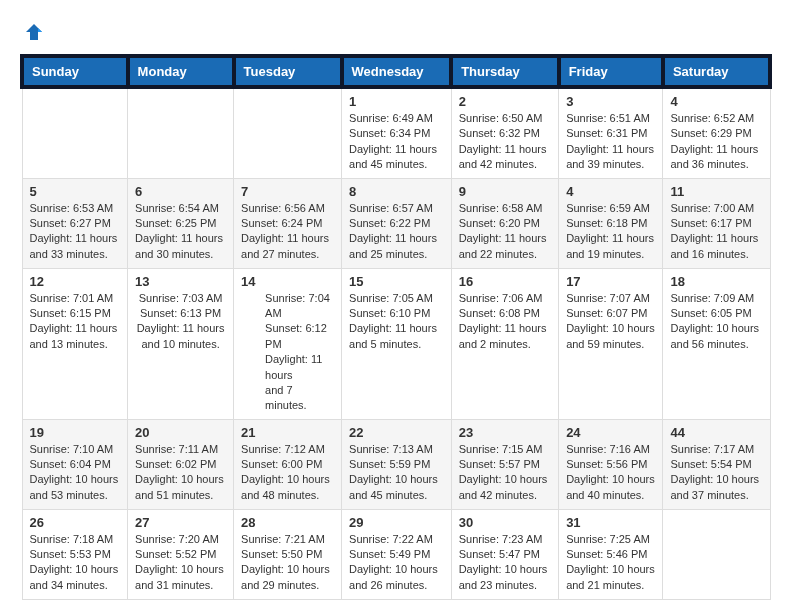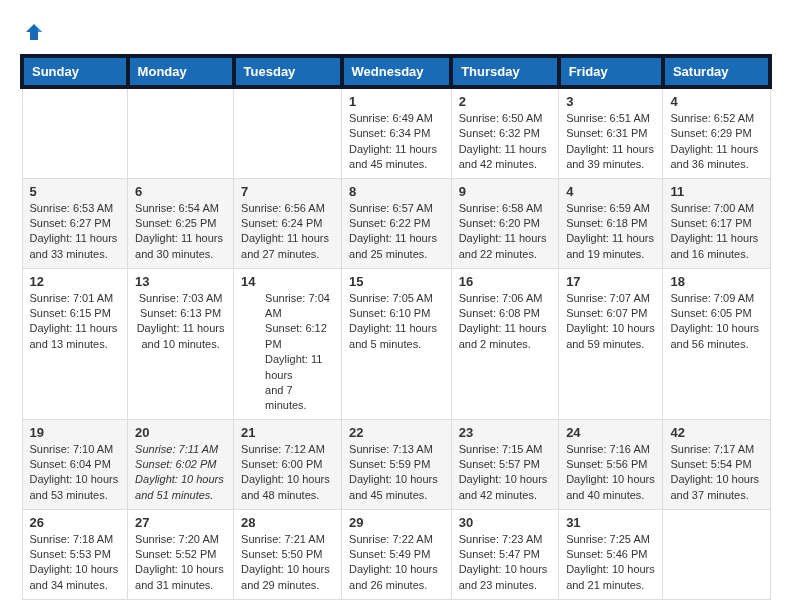"42" span.day-number { text: 42 -> 44 }
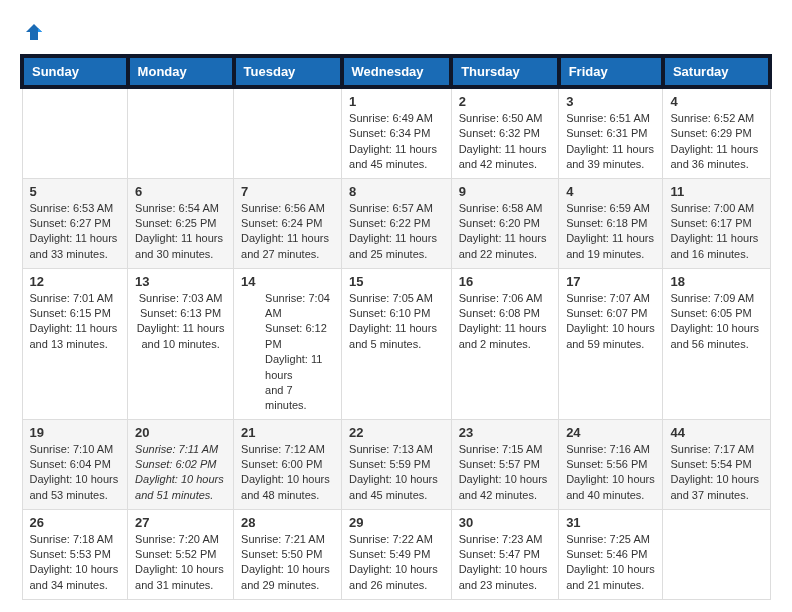"Sunrise: 7:11 AM" div.day-info { font-style: italic -> none }
